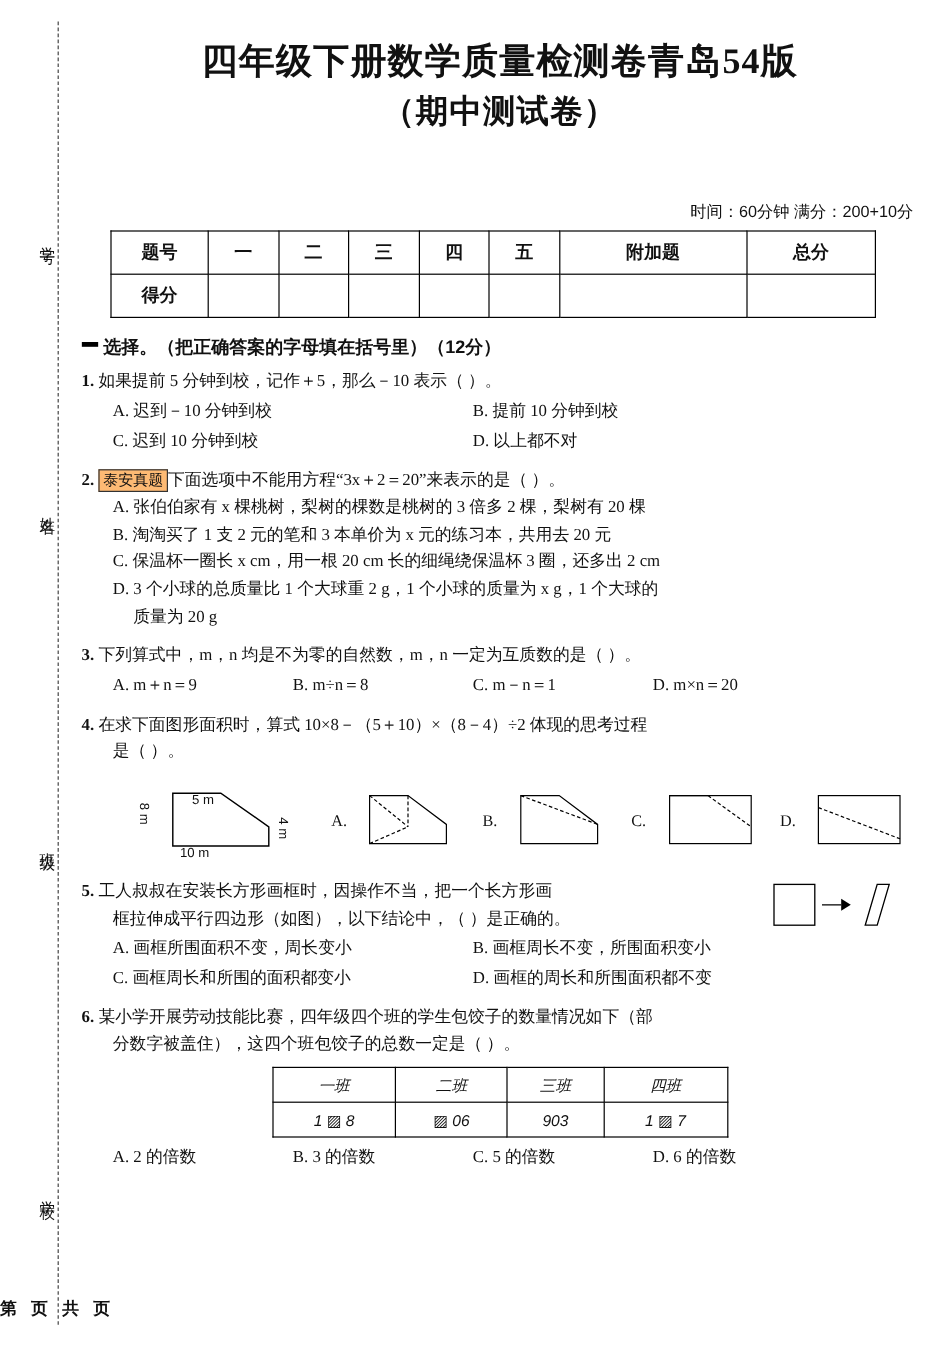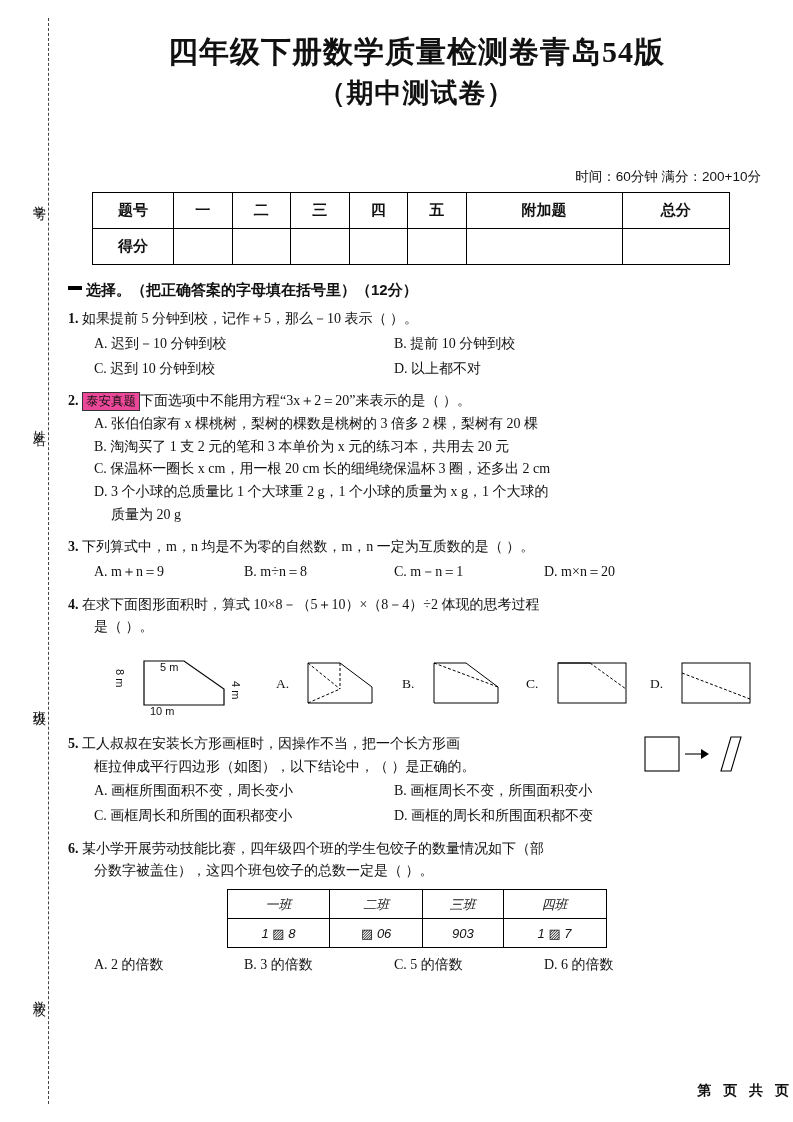"泰安真题" .tag { background: #ec4899 -> #fdba74 }
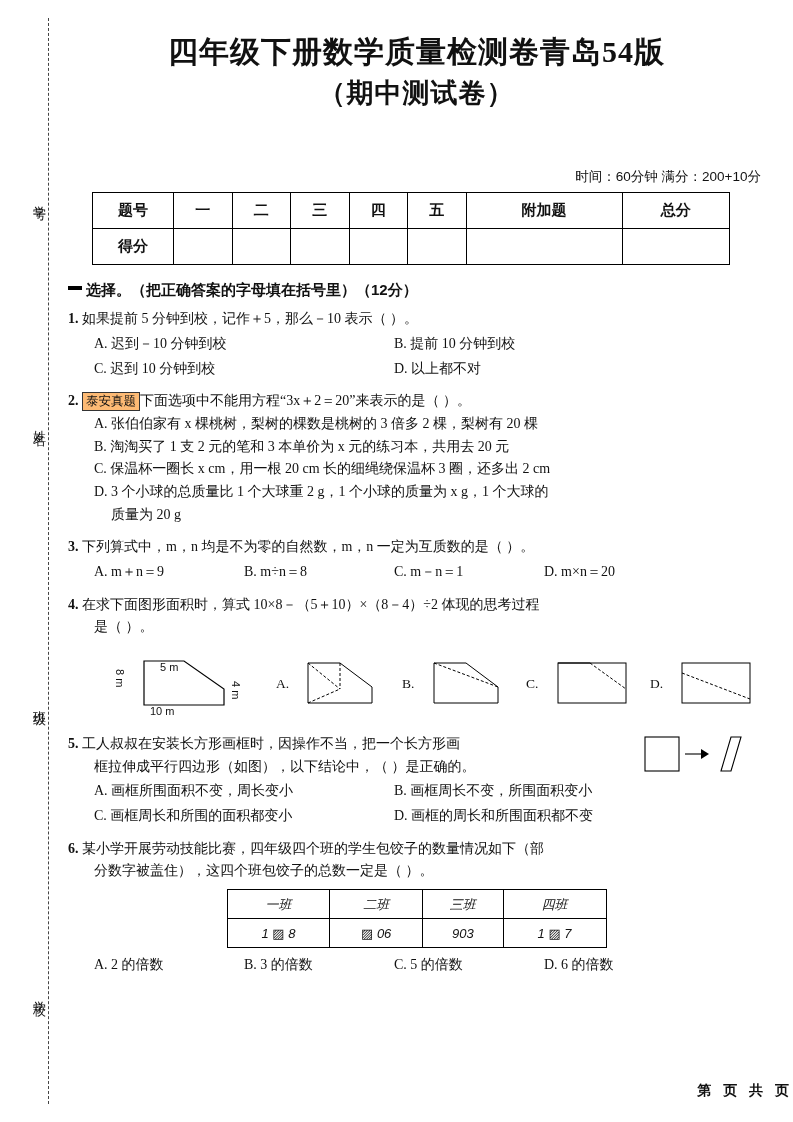"第 页 共 页" .footer { text-align: right -> left }
